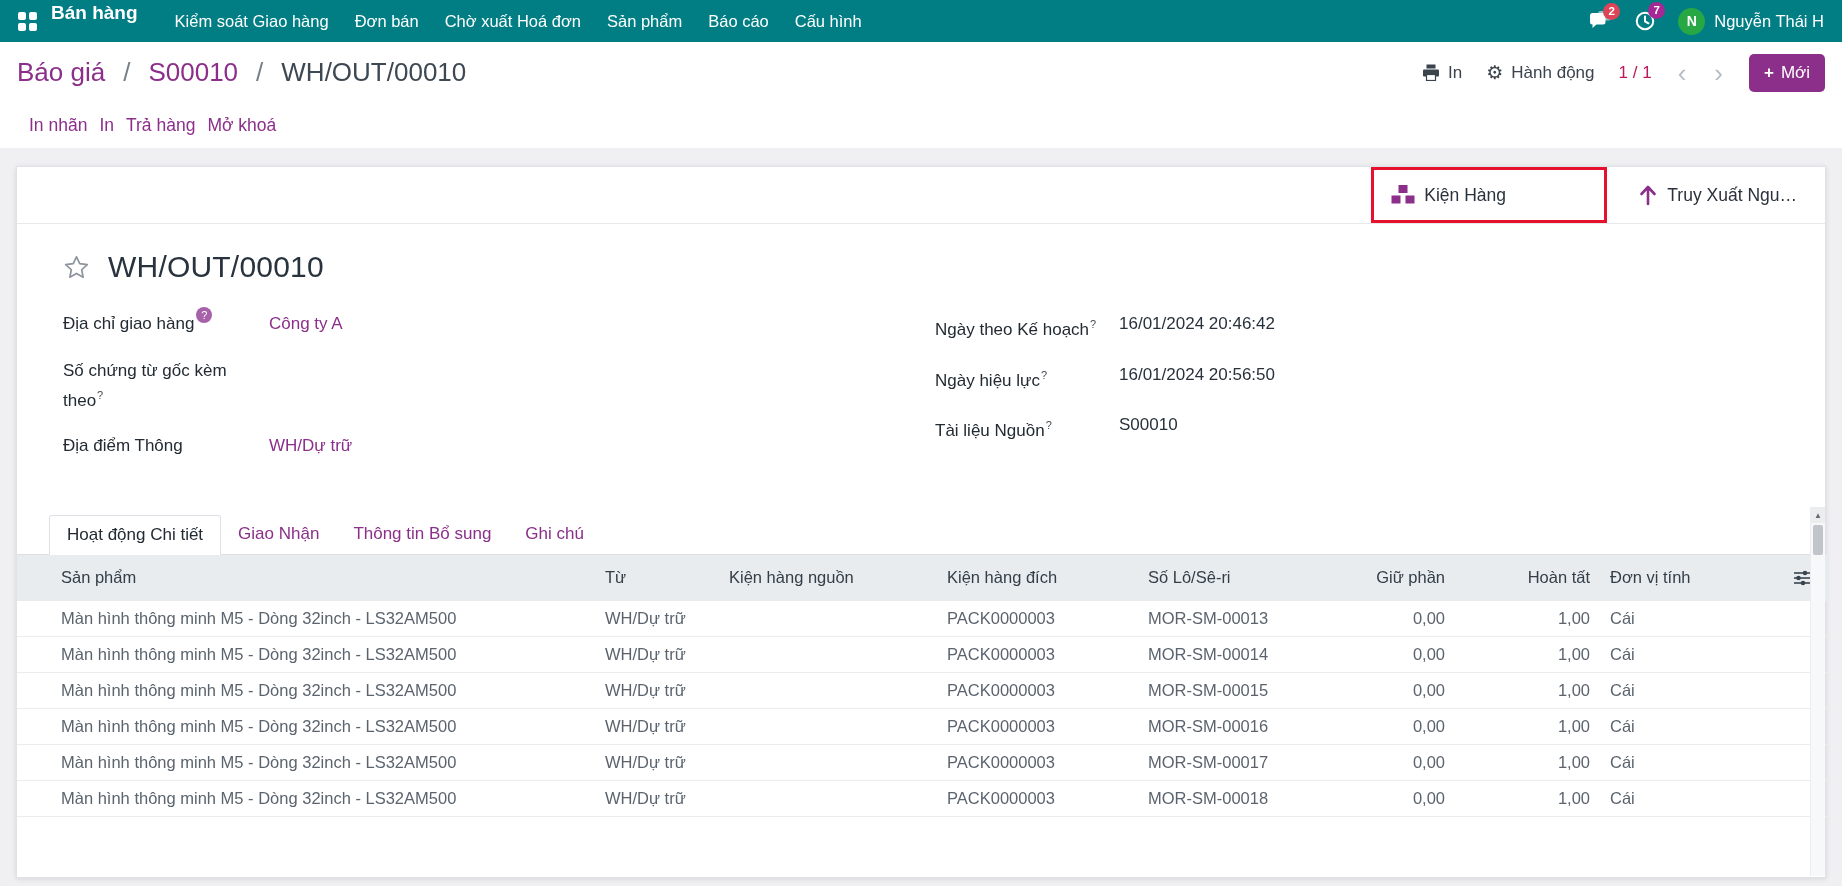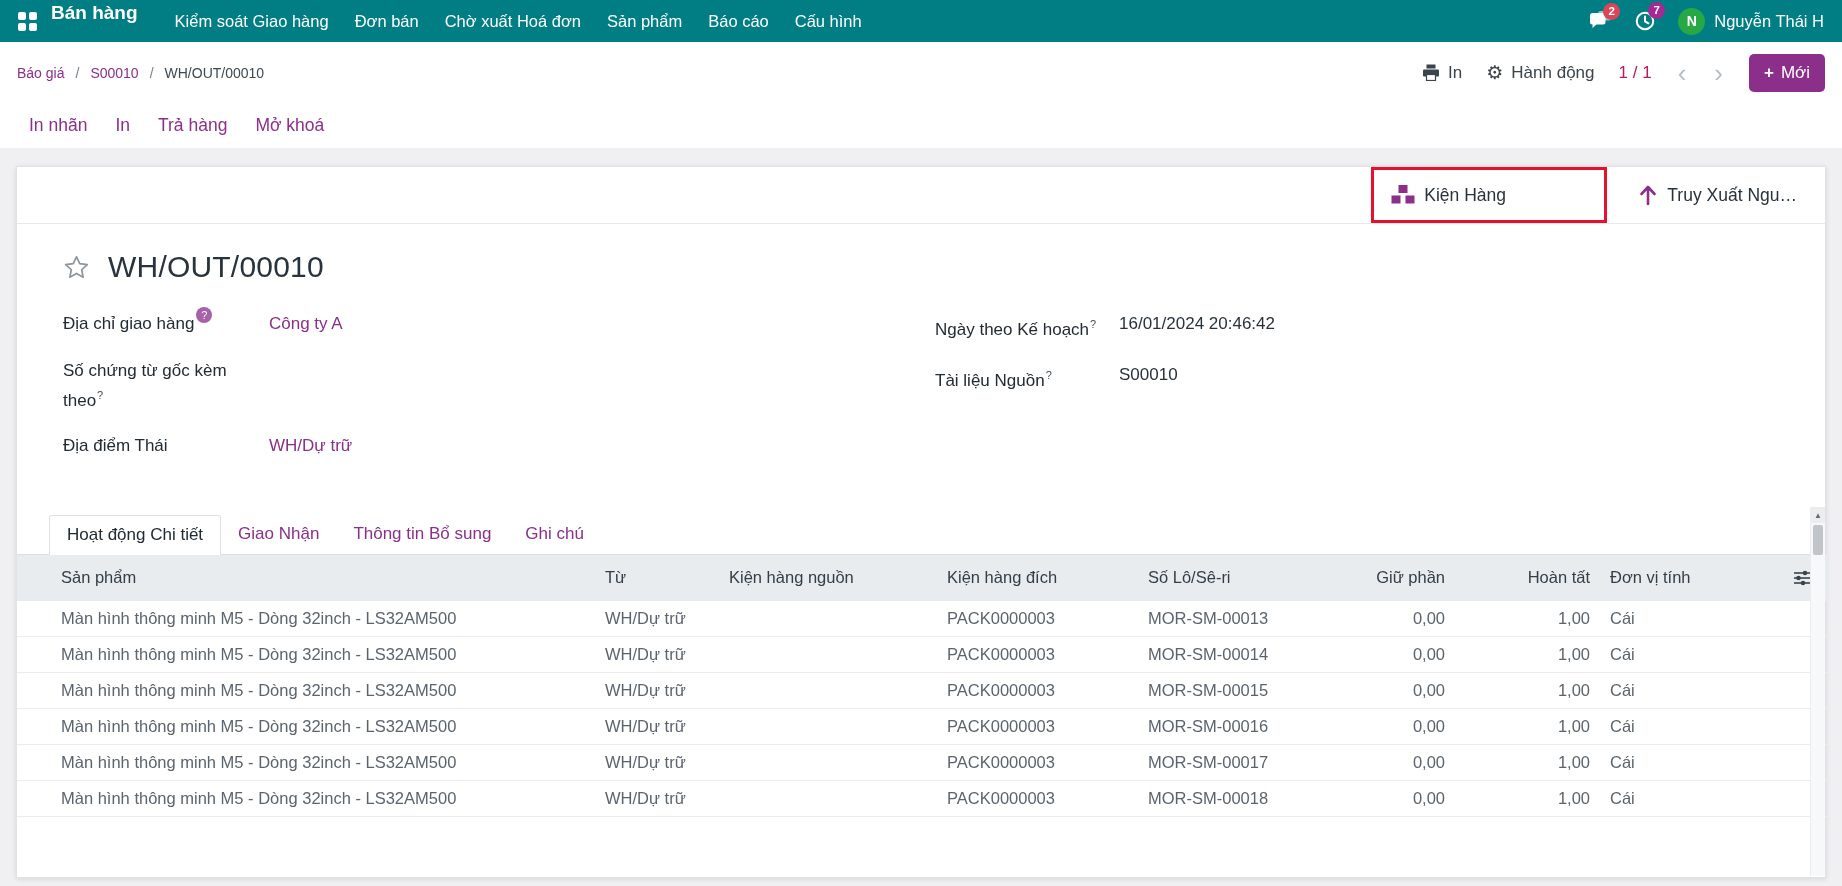"Báo giá" .breadcrumb { font-size: 14px -> 26px; gap: none -> 7px }
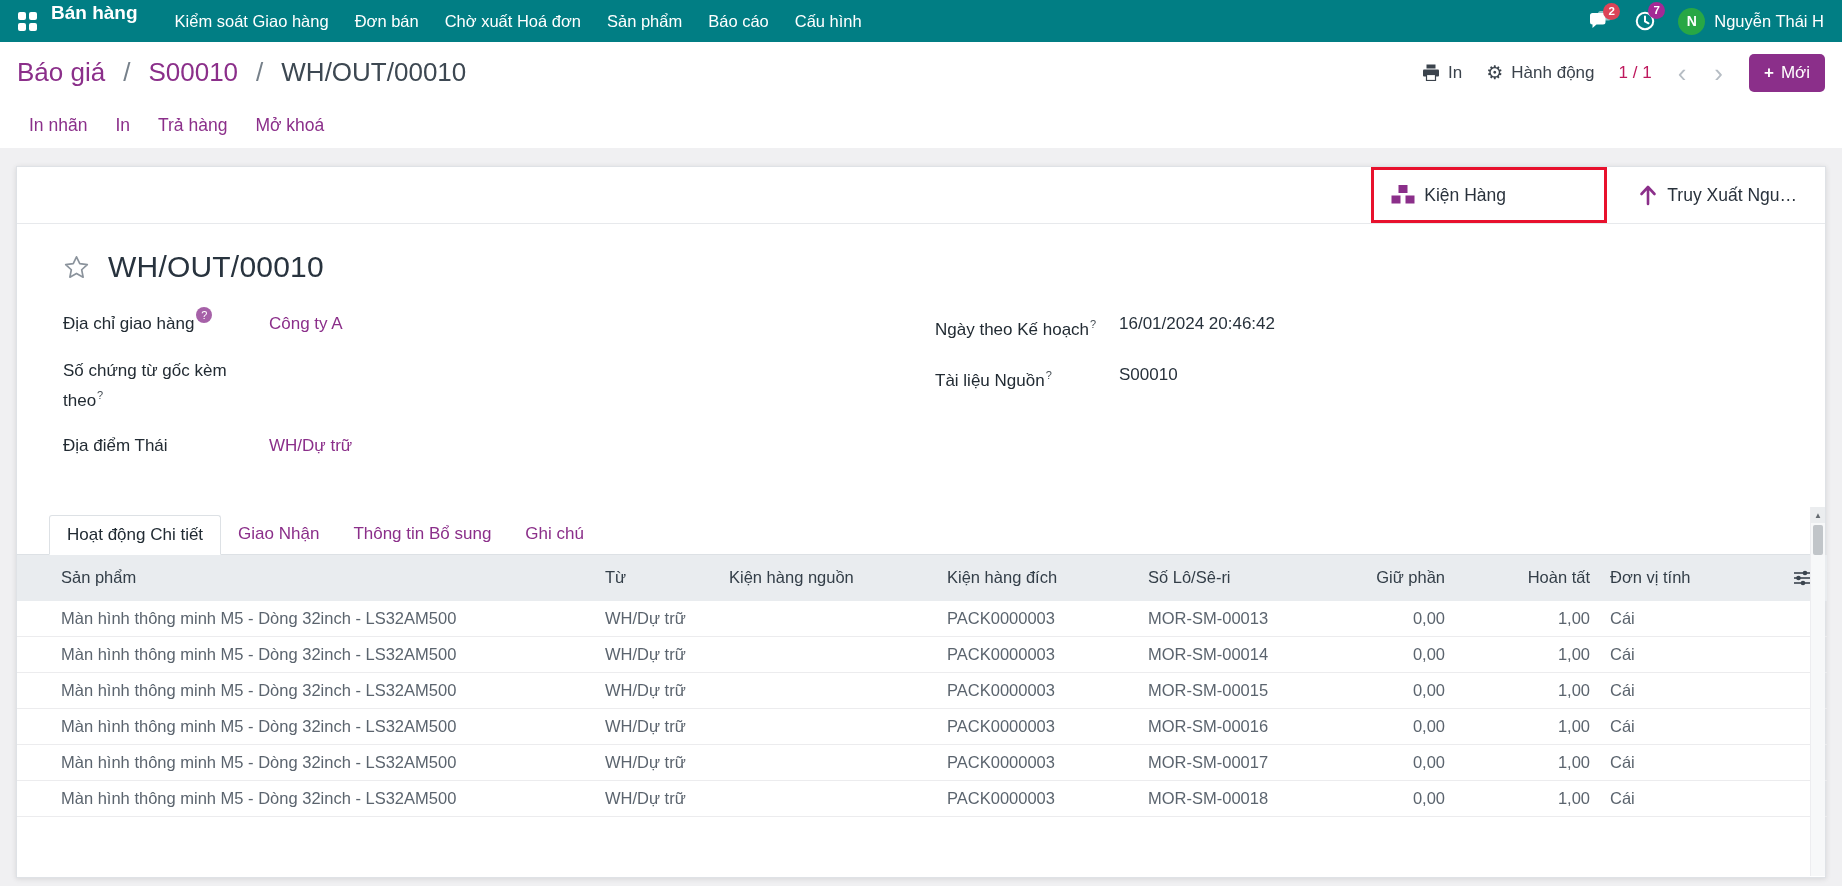"In nhãn" .action-links { gap: 28px -> 12px }
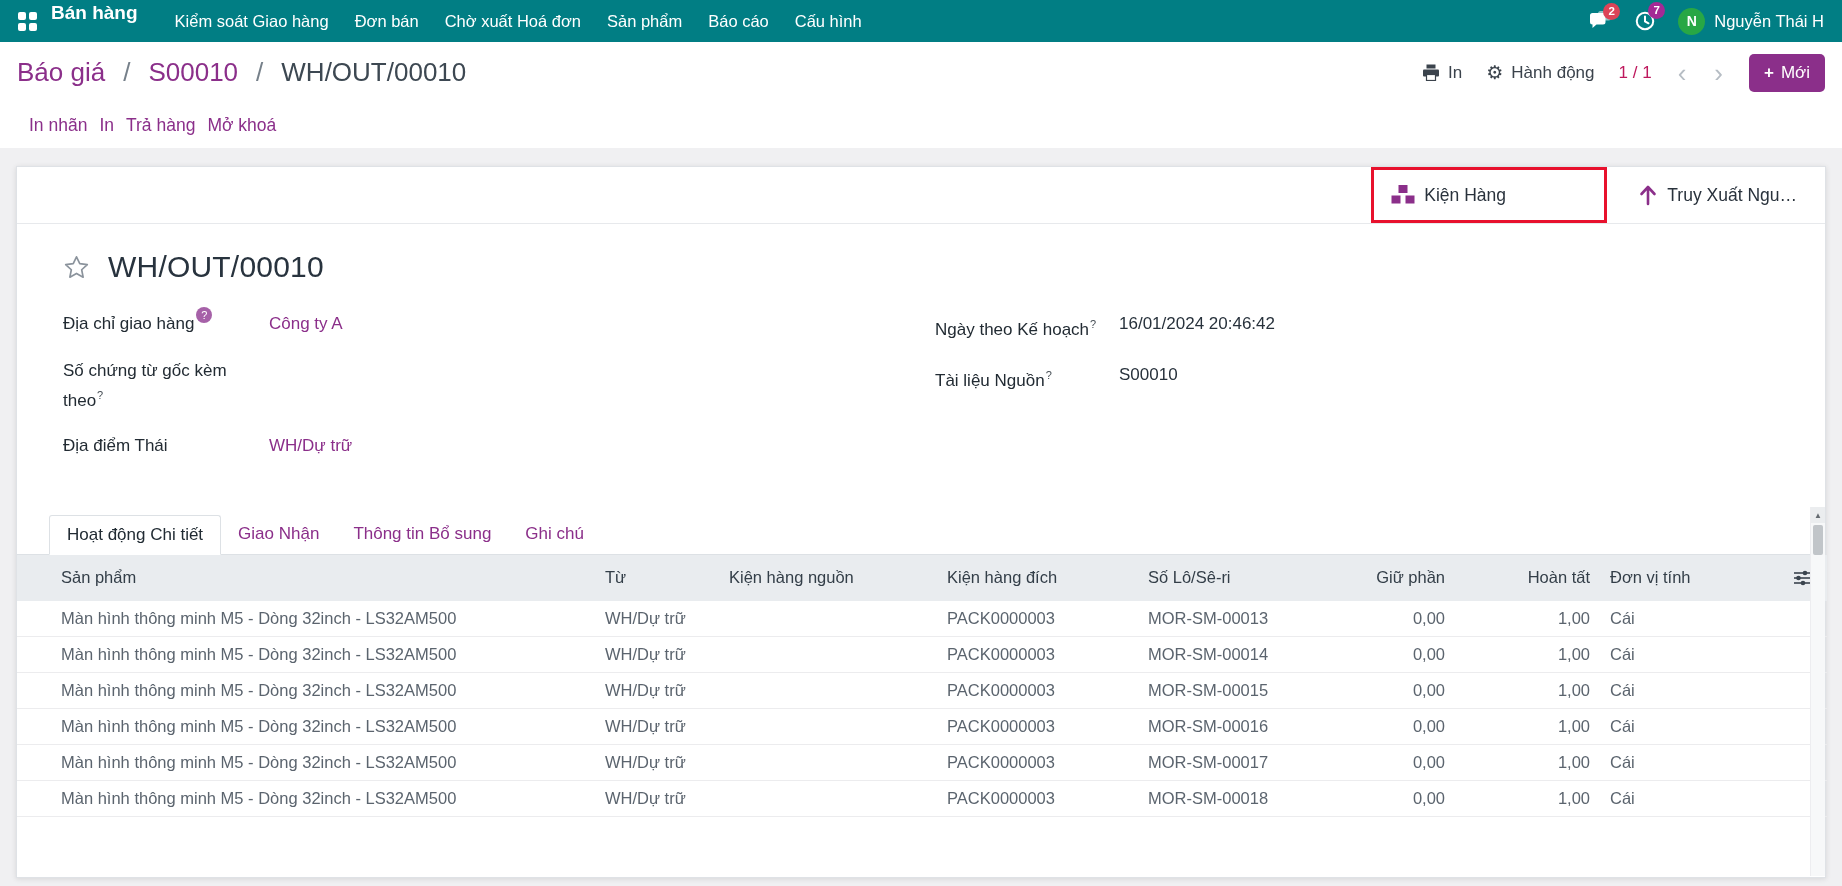"Ngày hiệu lực?" div.field-row { html: none -> <div> <span><span>Ngày hiệu lực</span><sup>?</sup></span> <span>16/01/2024 20:56:50</span> </div> }
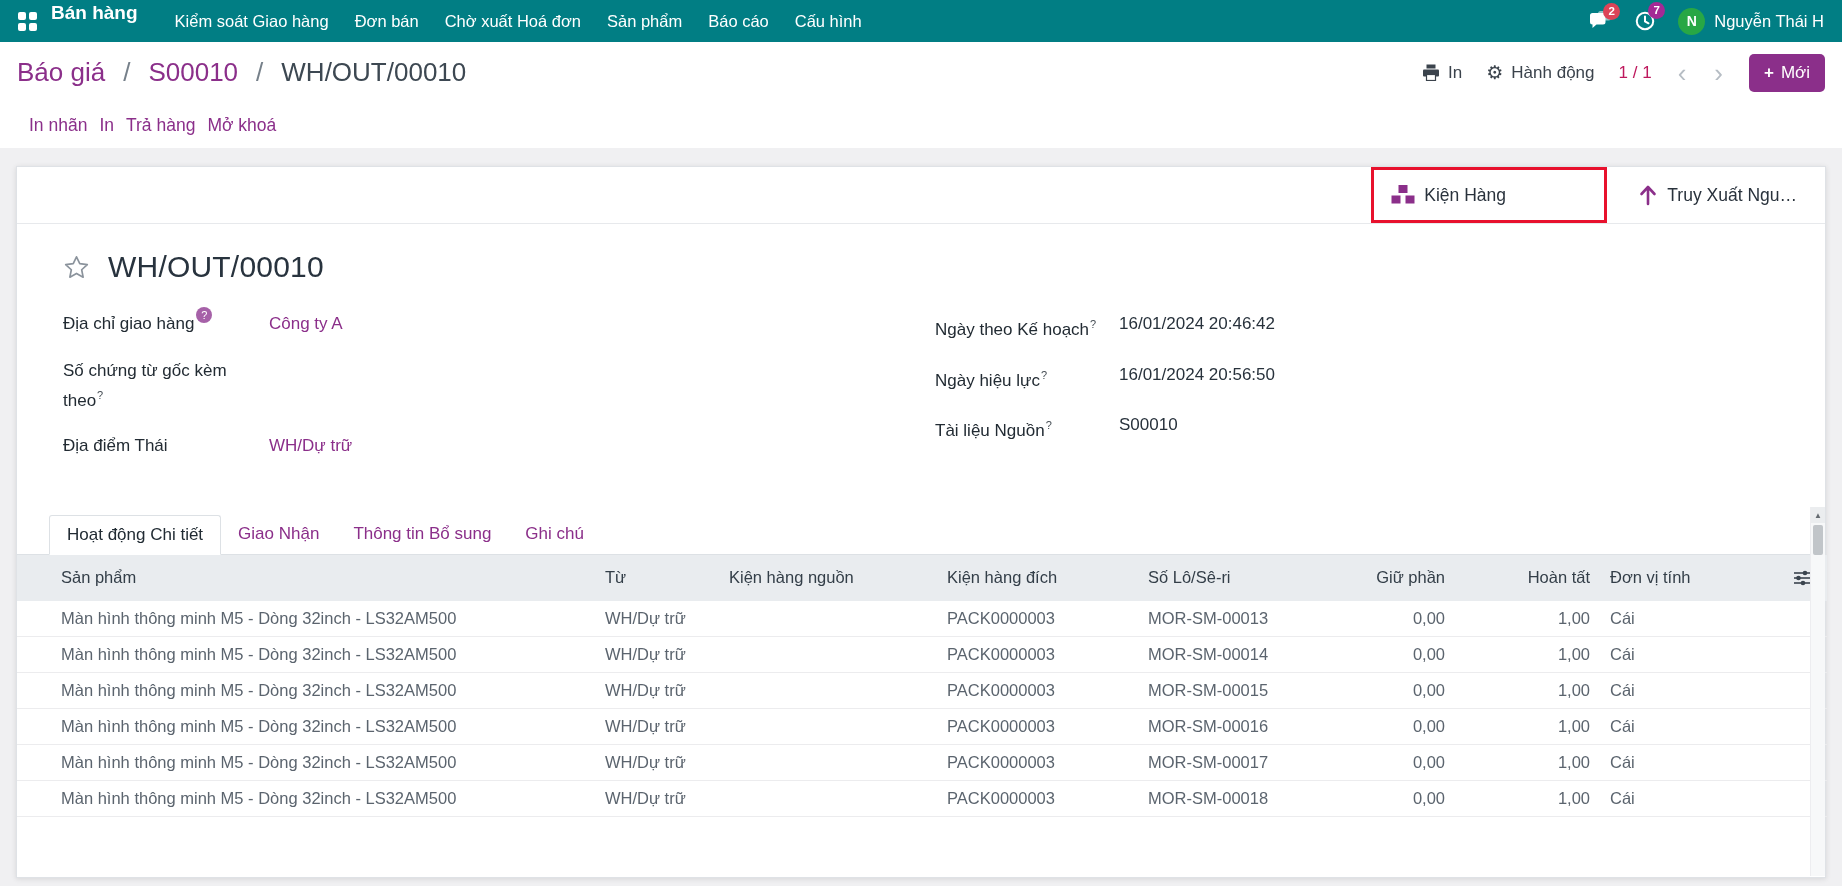"Địa điểm Thái" span { text: Thái -> Thông }
